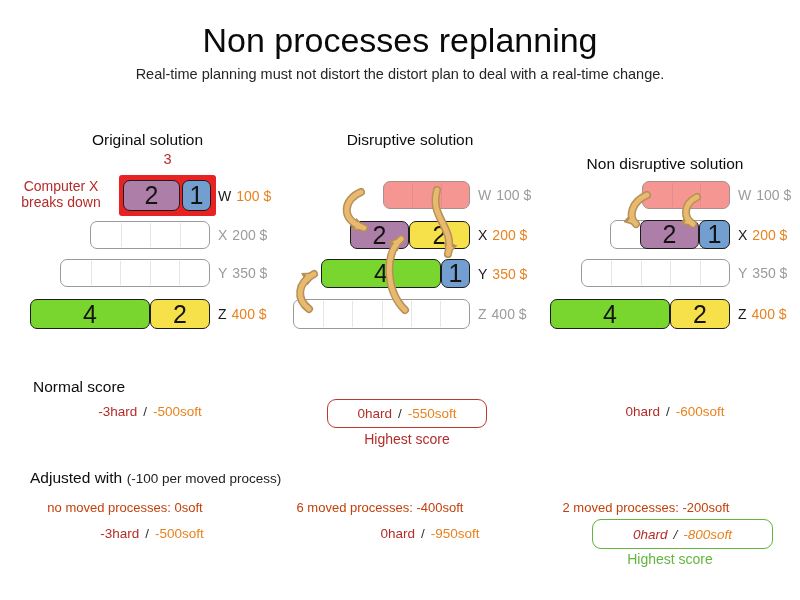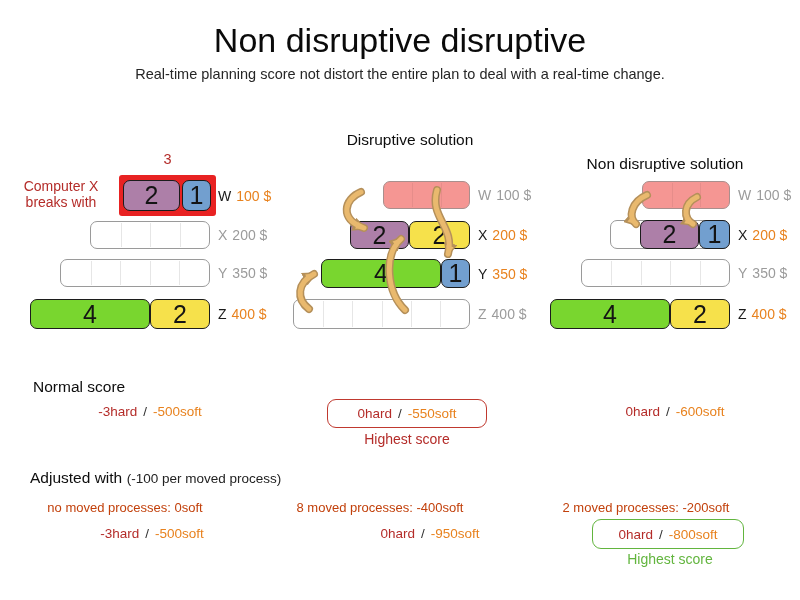"Non disruptive disruptive" div.abs { text: disruptive disruptive -> processes replanning }
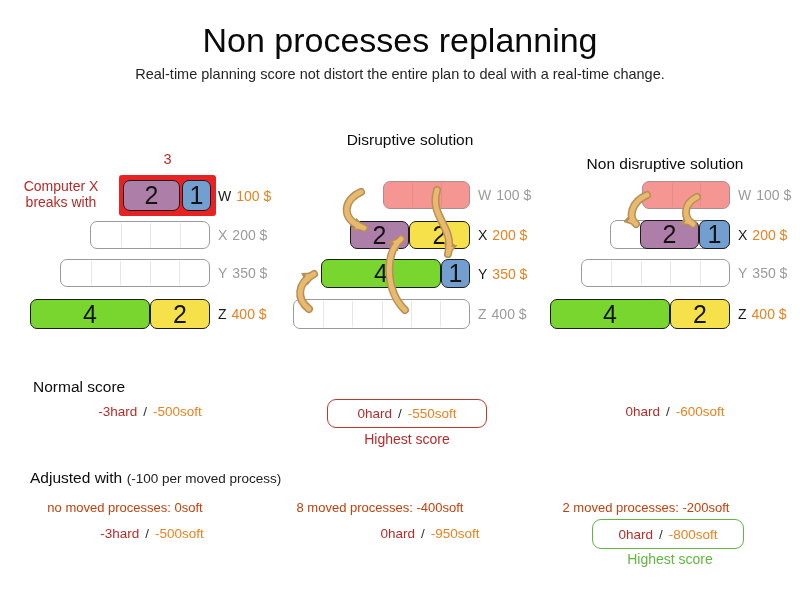"Real-time planning score not distort" div.abs { text: score not distort the entire -> must not distort the distort }
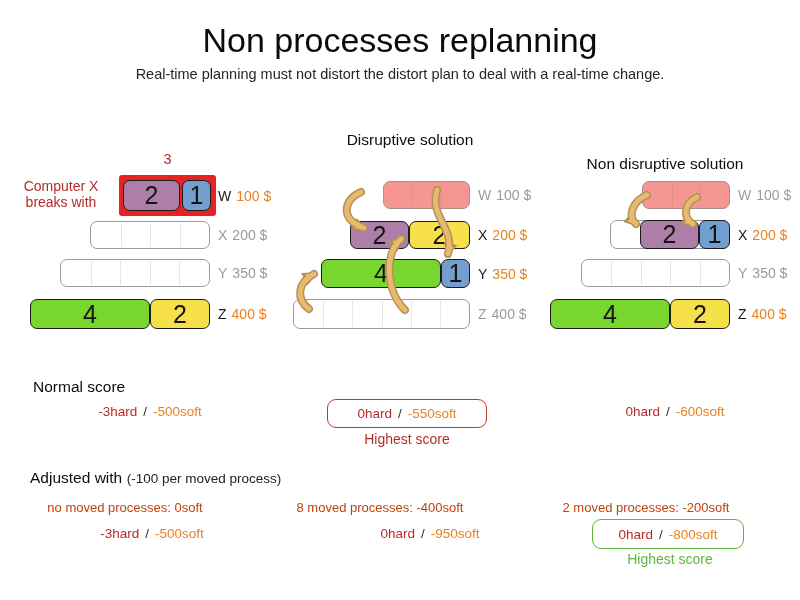"Original solution" div.abs { html: none -> <div>Original solution</div> }
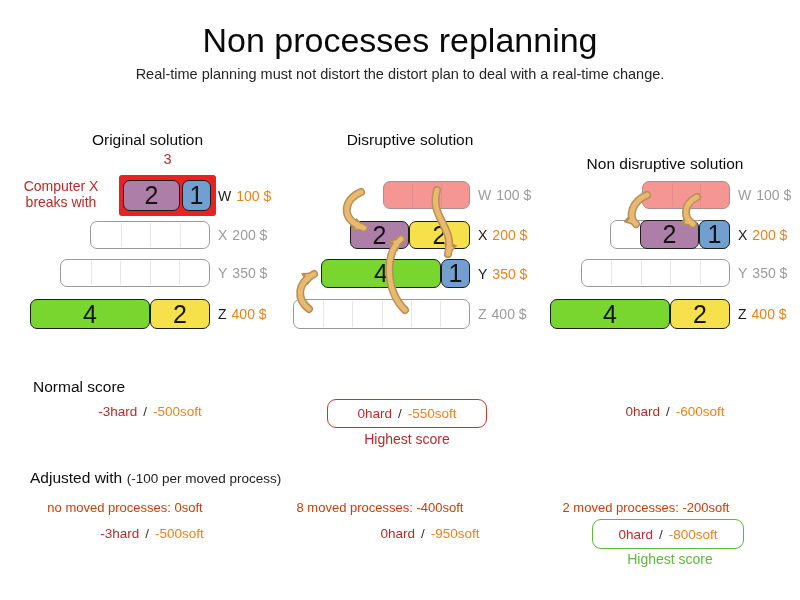"breaks with" div { text: with -> down }
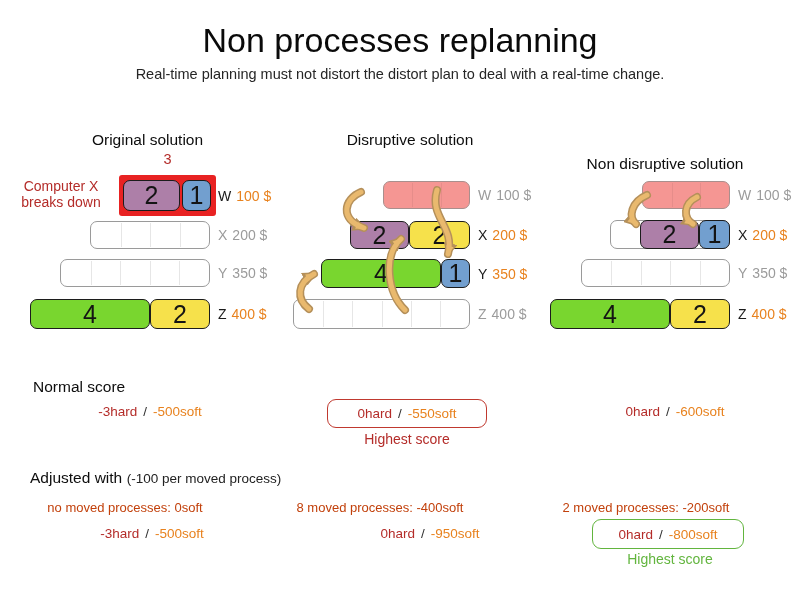"8 moved processes: -400soft" div.abs { text: 8 -> 6 }
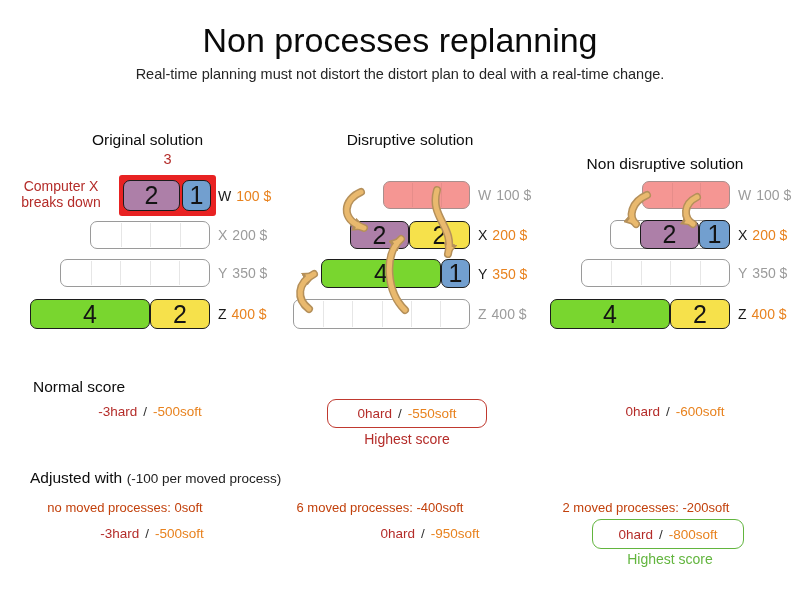"0hard / -800soft" div.abs { font-style: none -> italic; width: 152px -> 181px }
